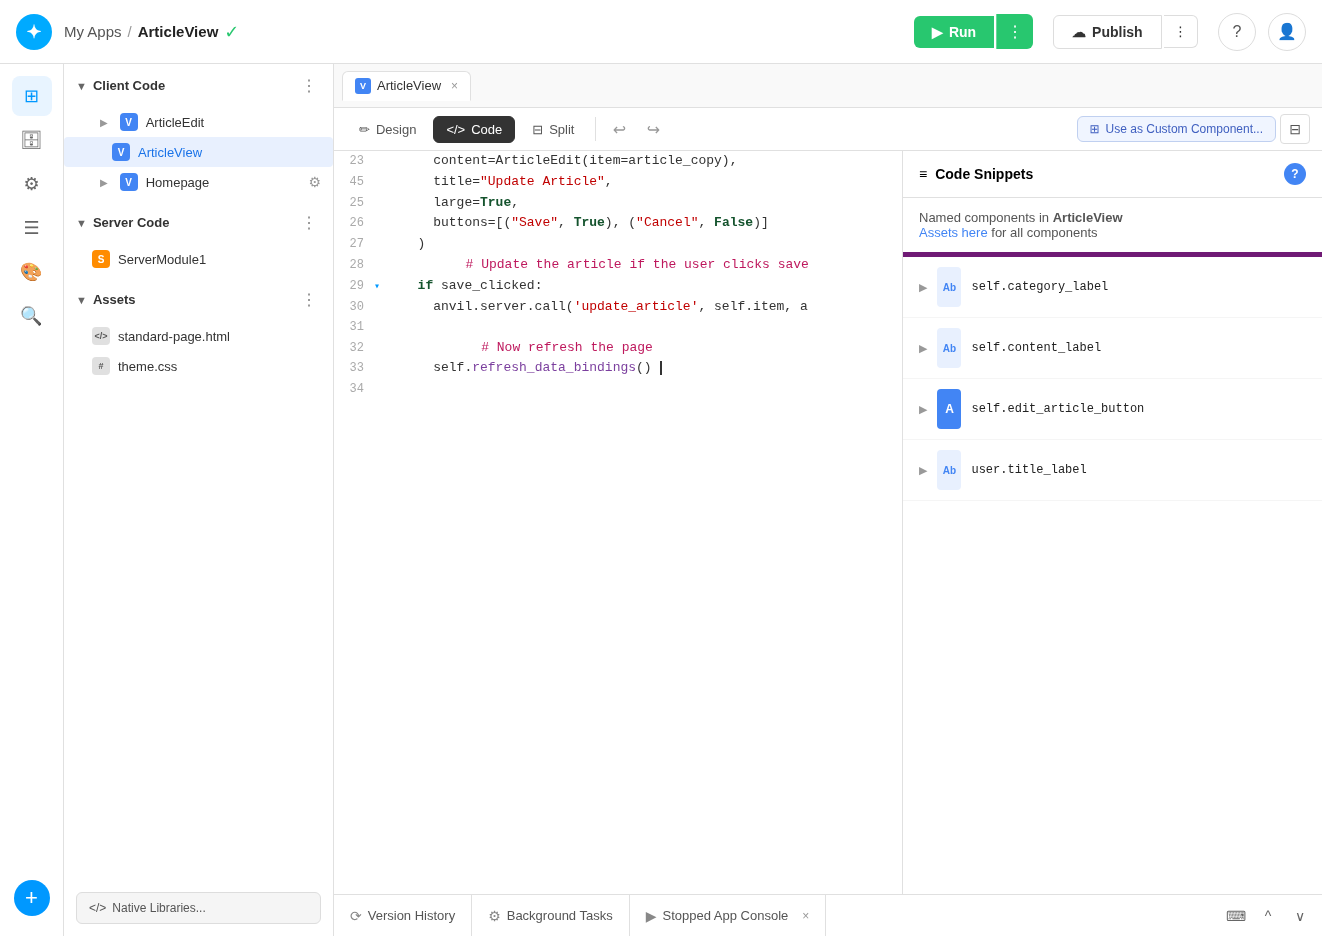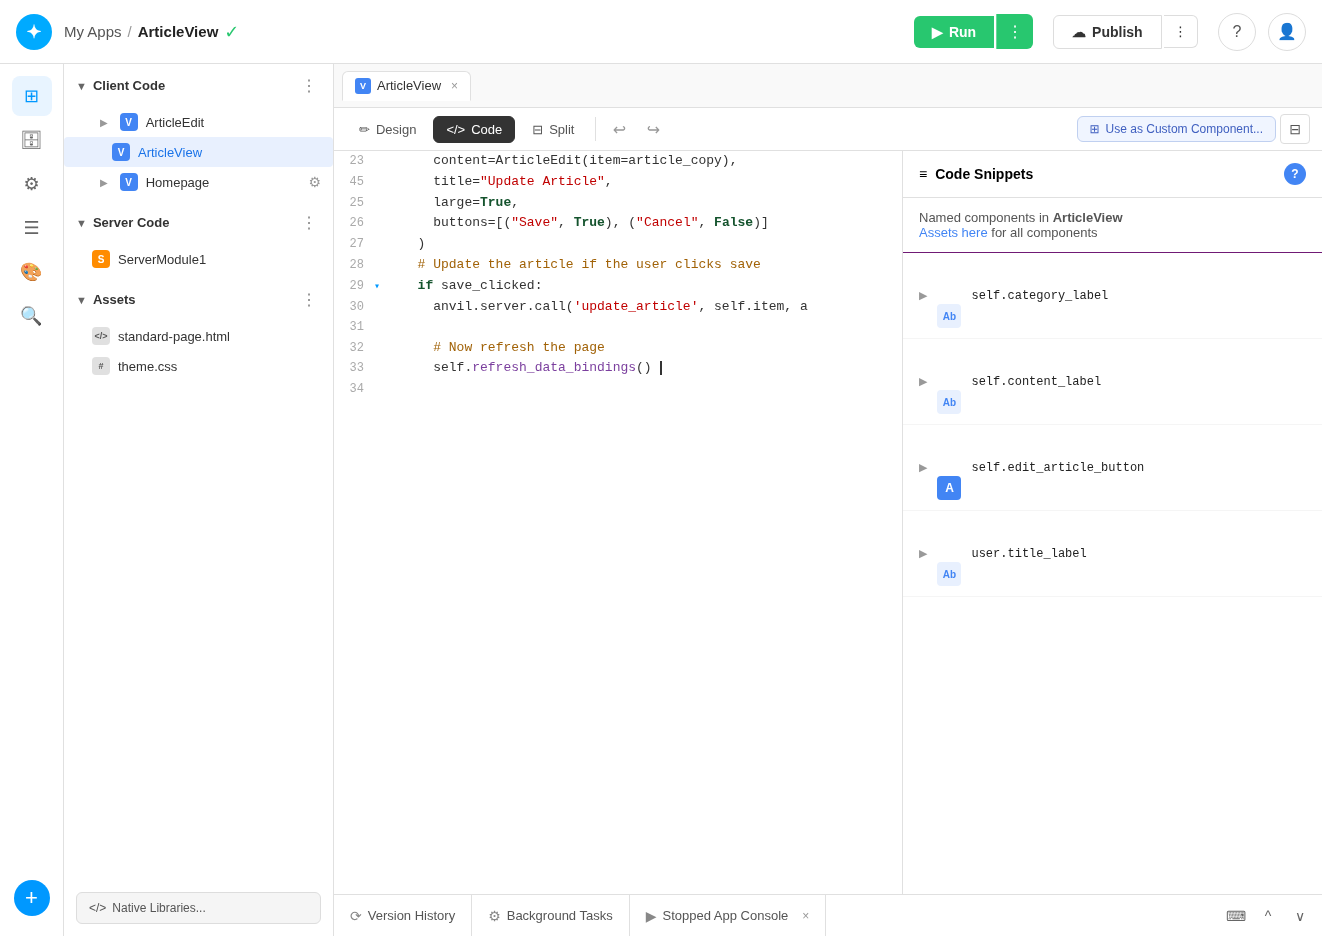"Named components in ArticleView" .snippets-desc { border-bottom: 1px solid #701a75 -> 5px solid #701a75 }
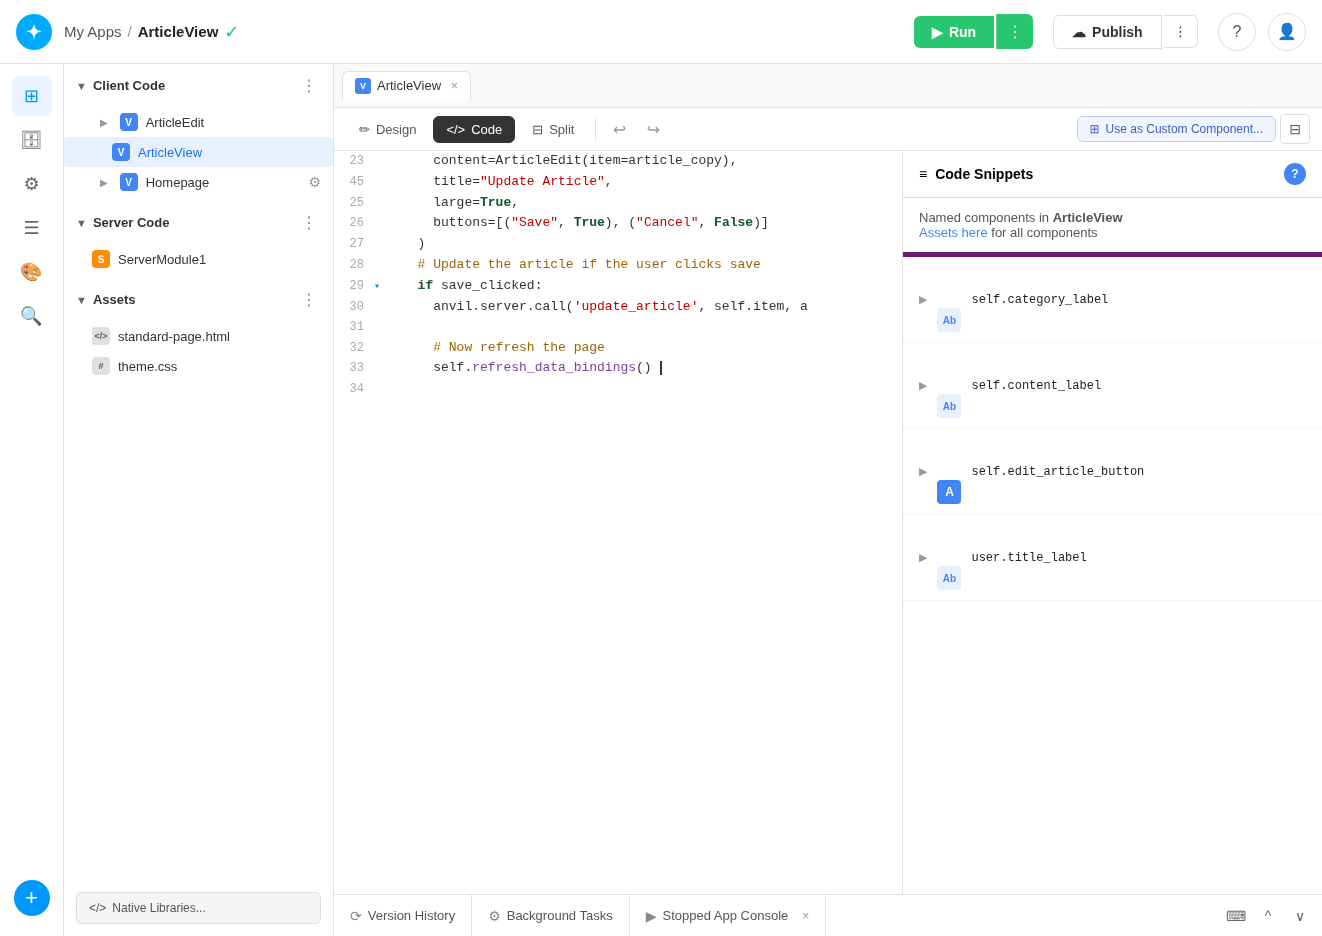"# Update the article if" .cmt { color: #a16207 -> #be185d; margin-left: none -> 48px }
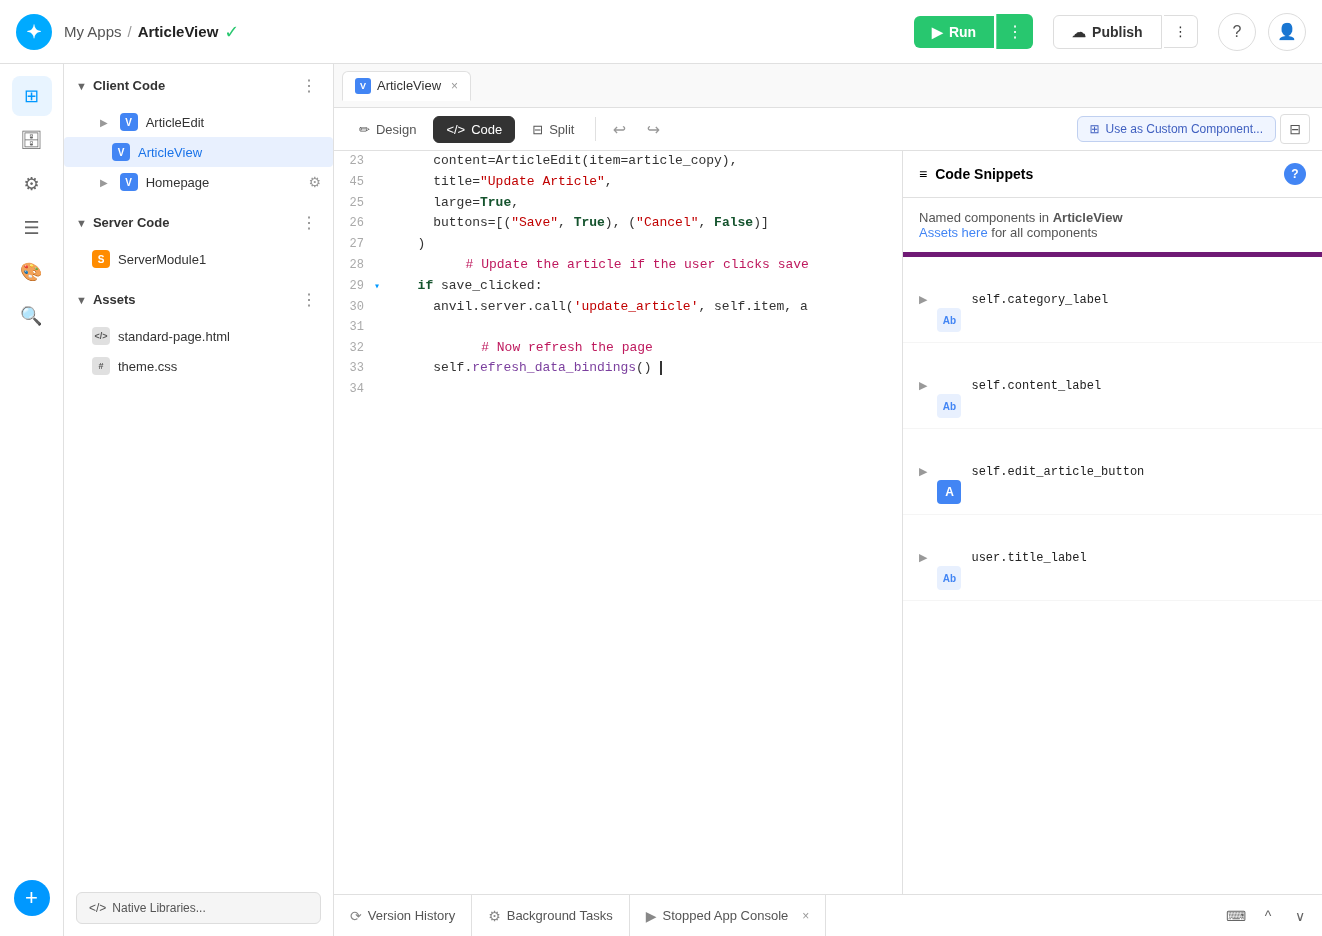"Ab" .snippet-type-icon { height: 24px -> 40px; margin-top: 41px -> none }
